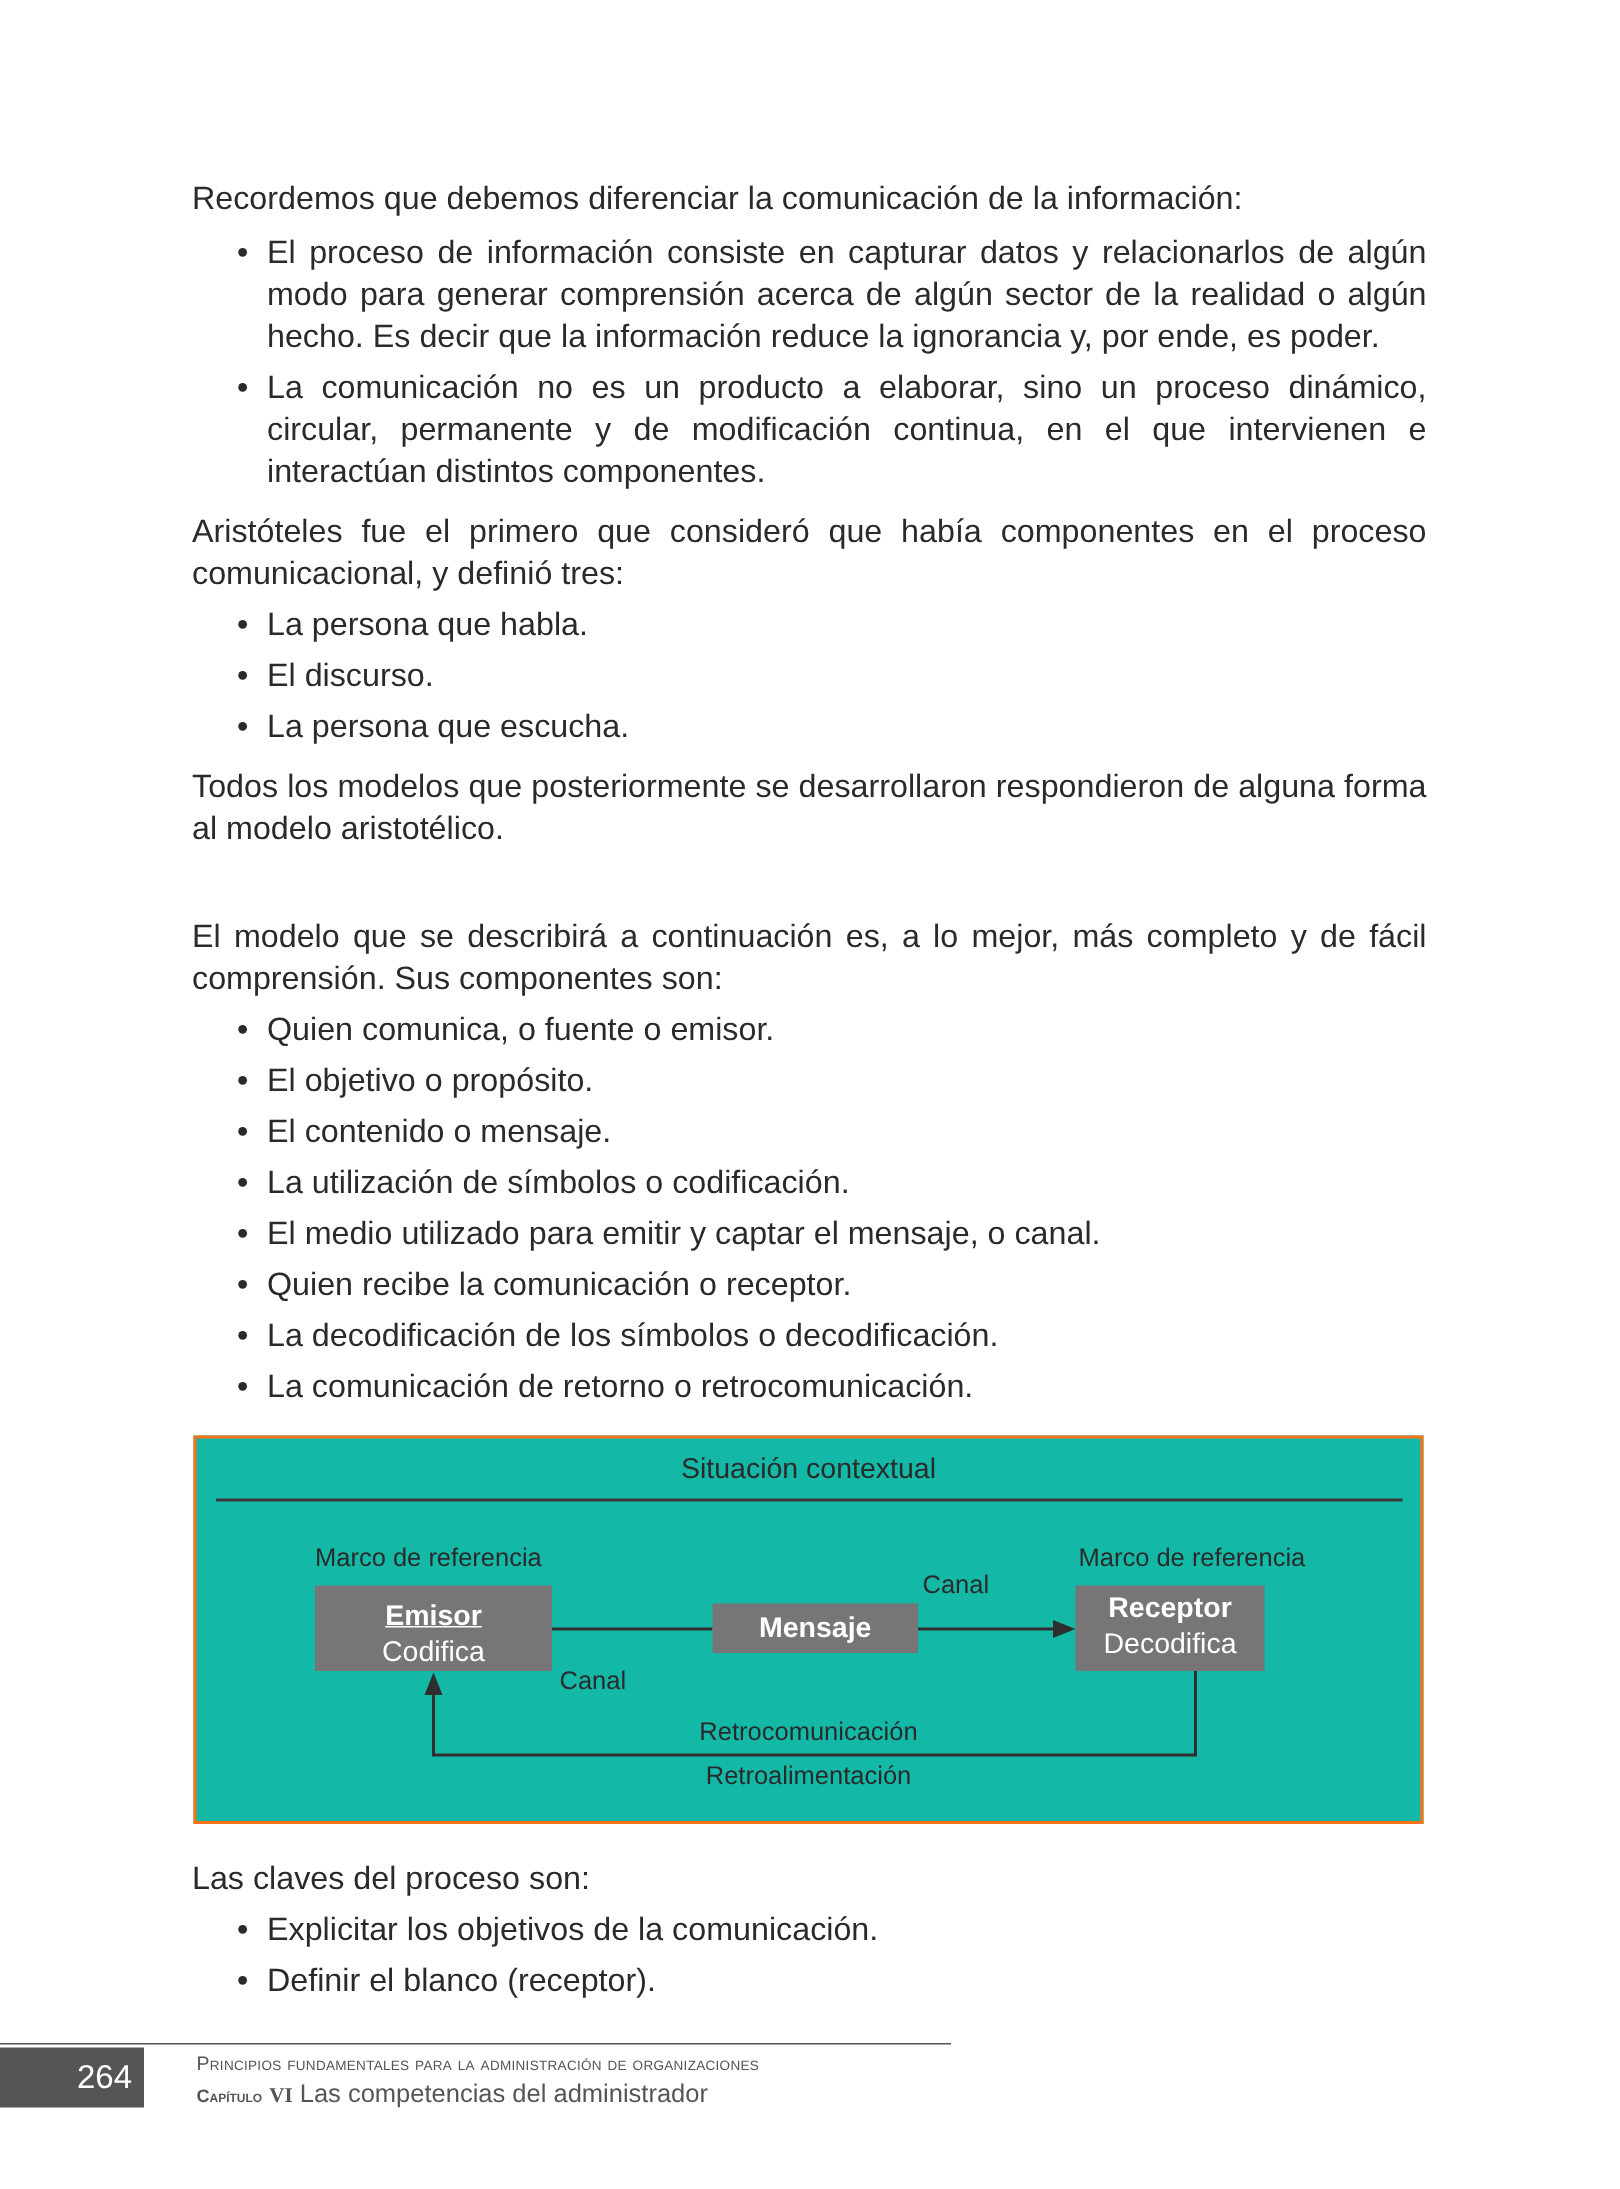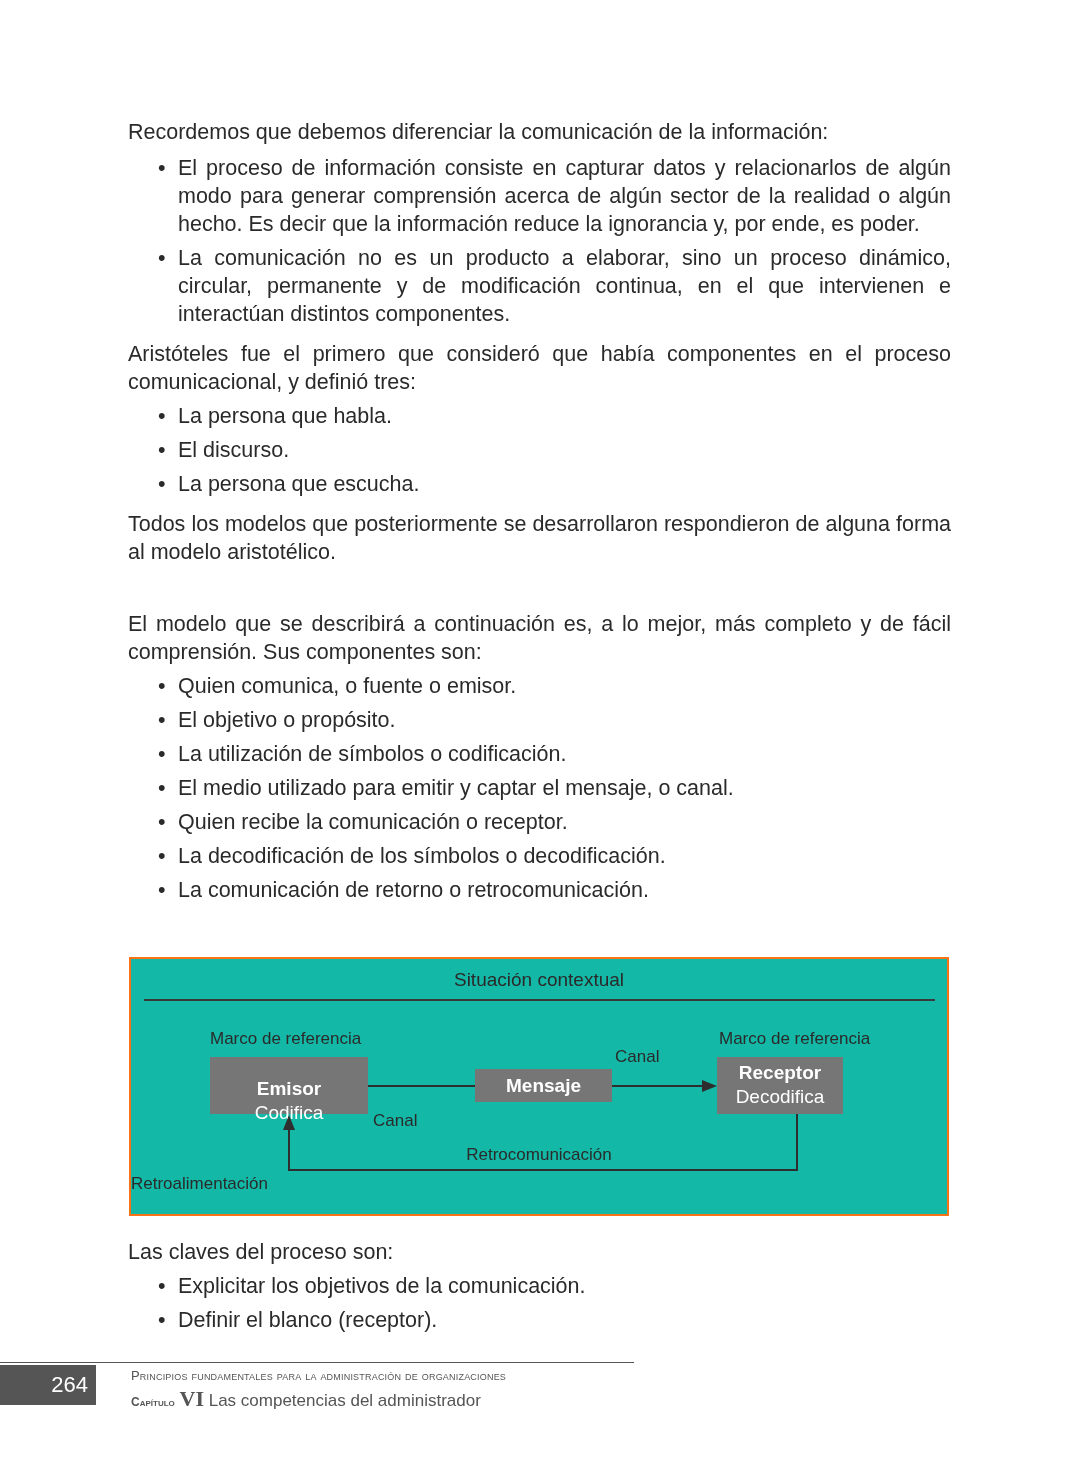"El contenido o mensaje." li { html: none -> <li>El contenido o mensaje.</li> }
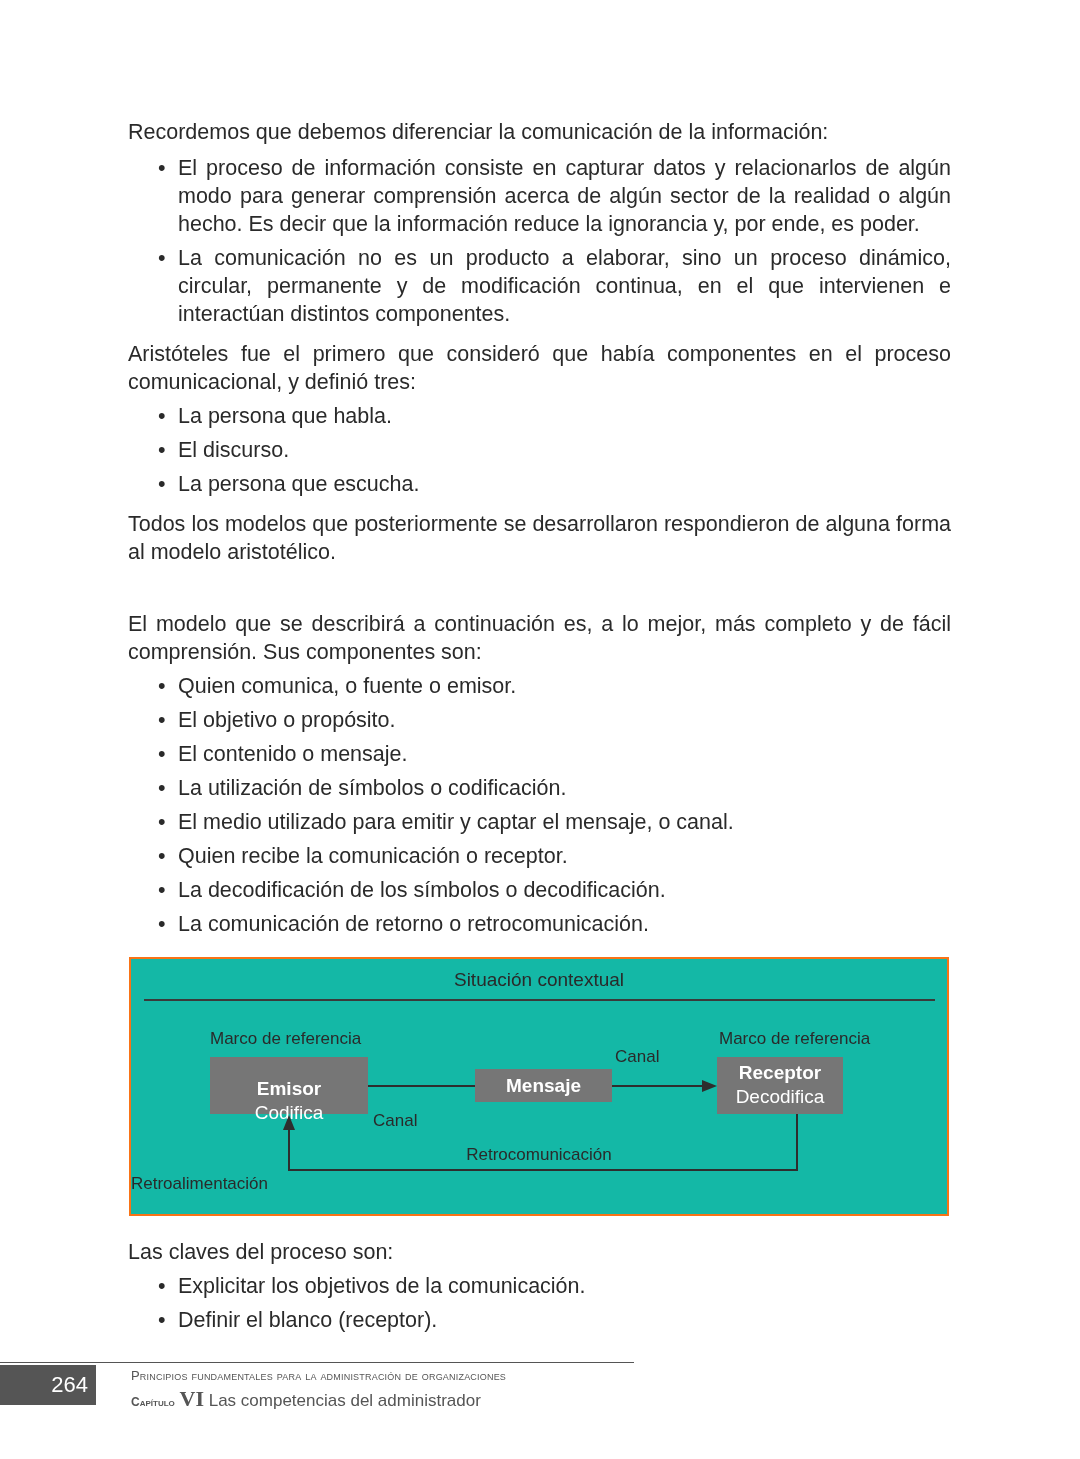"Emisor" div.b1 { margin-top: 20px -> 9px; text-decoration: none -> underline }
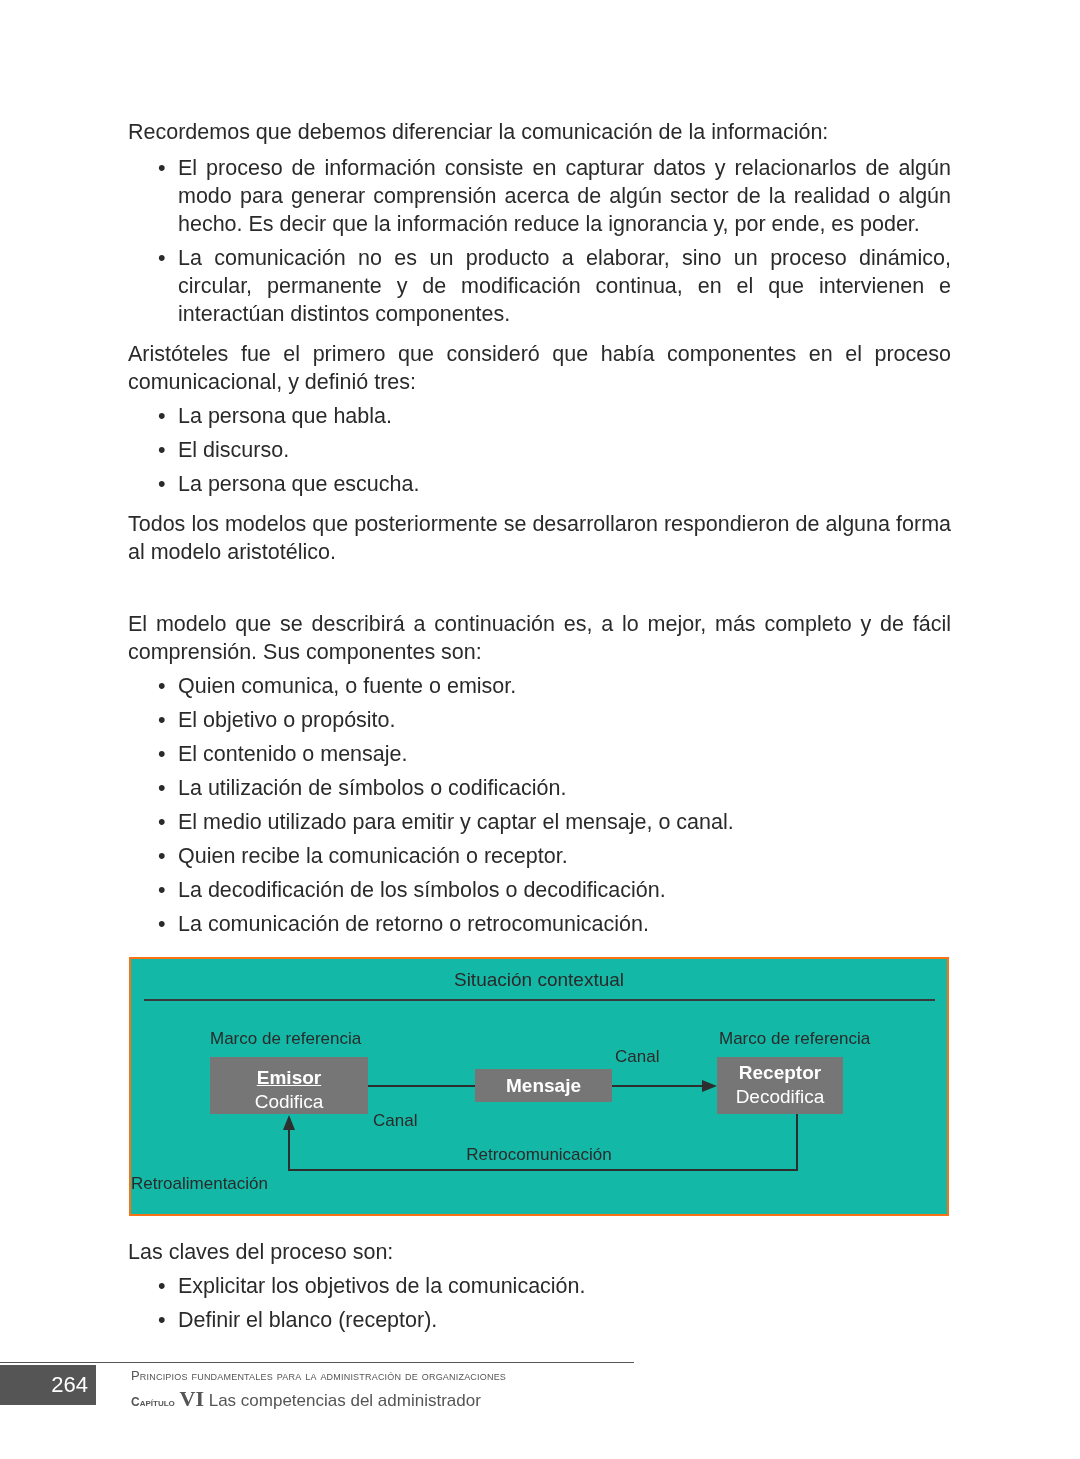"Retroalimentación" div.dg-lbl { text-align: none -> center }
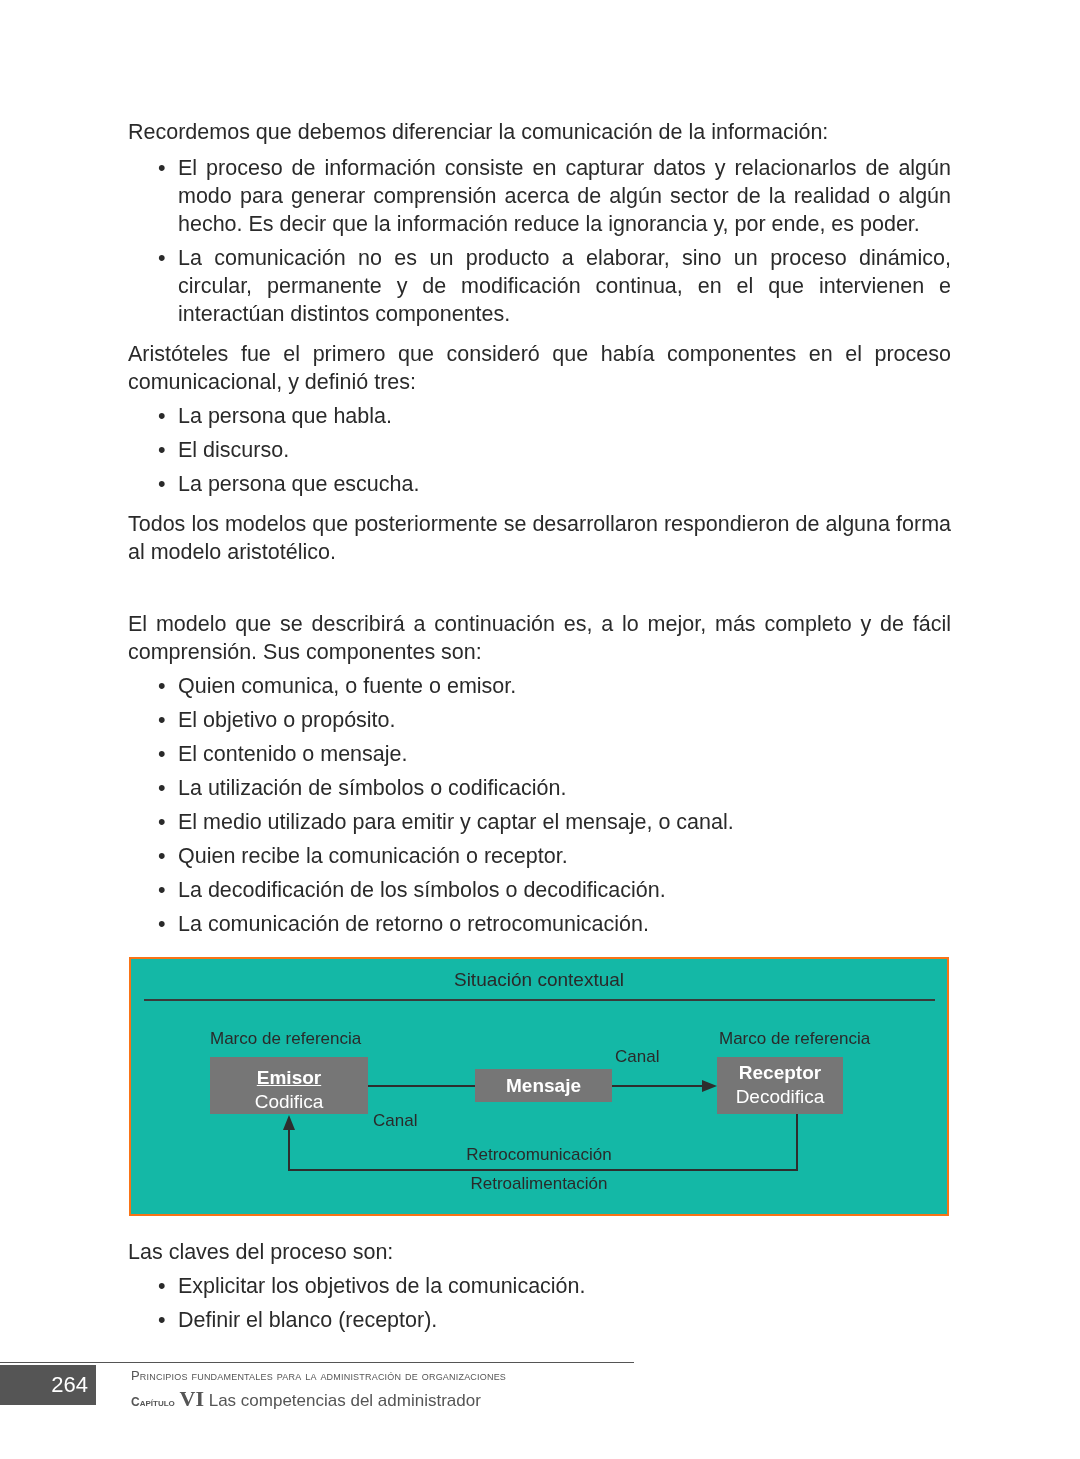"VI" .foot2 .roman { font-size: 22px -> 14px }
